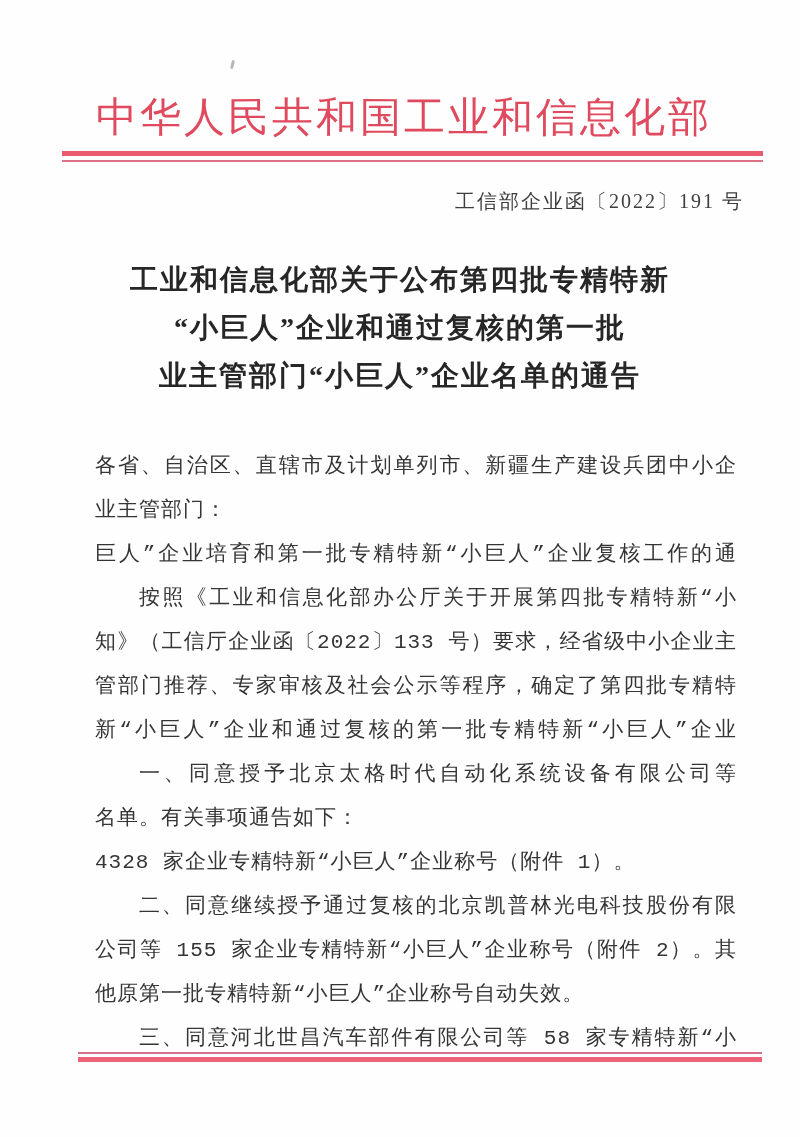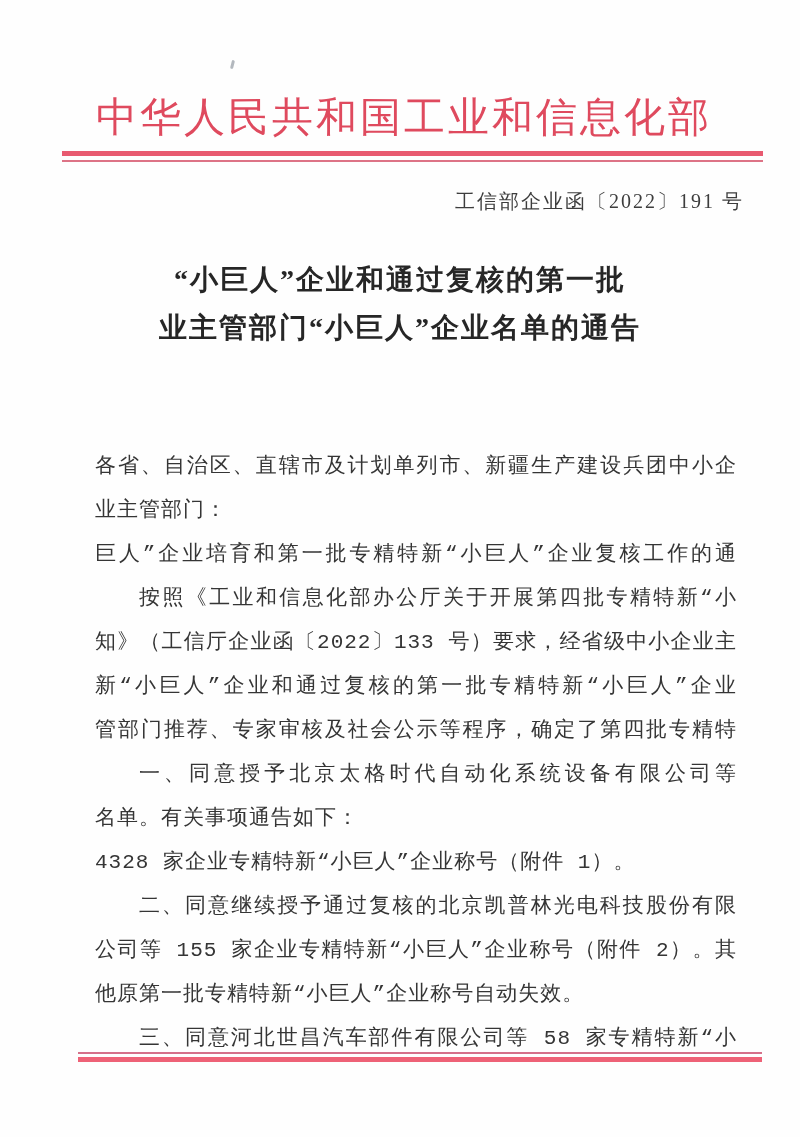"工业和信息化部关于公布第四批专精特新" div { html: none -> <div>工业和信息化部关于公布第四批专精特新</div> }
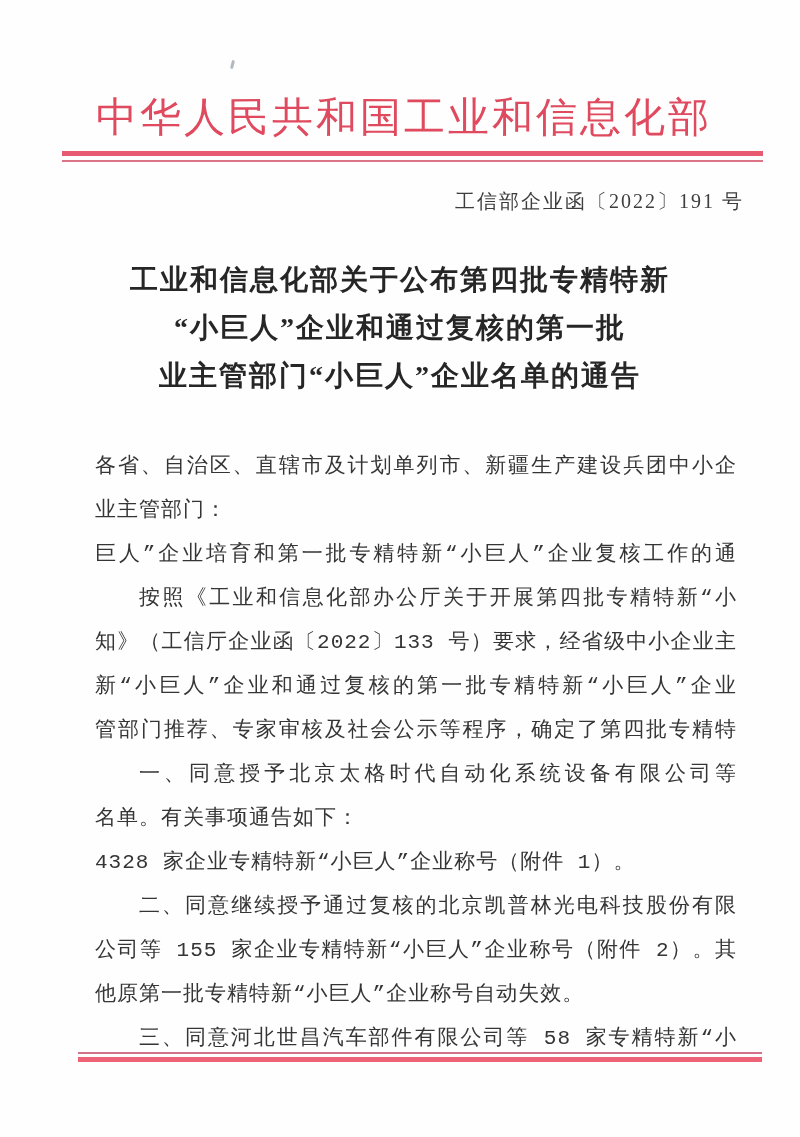"新“小巨人”企业和通过复核的第一批专精特新“小巨人”企业" div.ln { order: before "管部门推荐、专家审核及社会公示等程序，确定了第四批专精特" -> after "管部门推荐、专家审核及社会公示等程序，确定了第四批专精特" }
